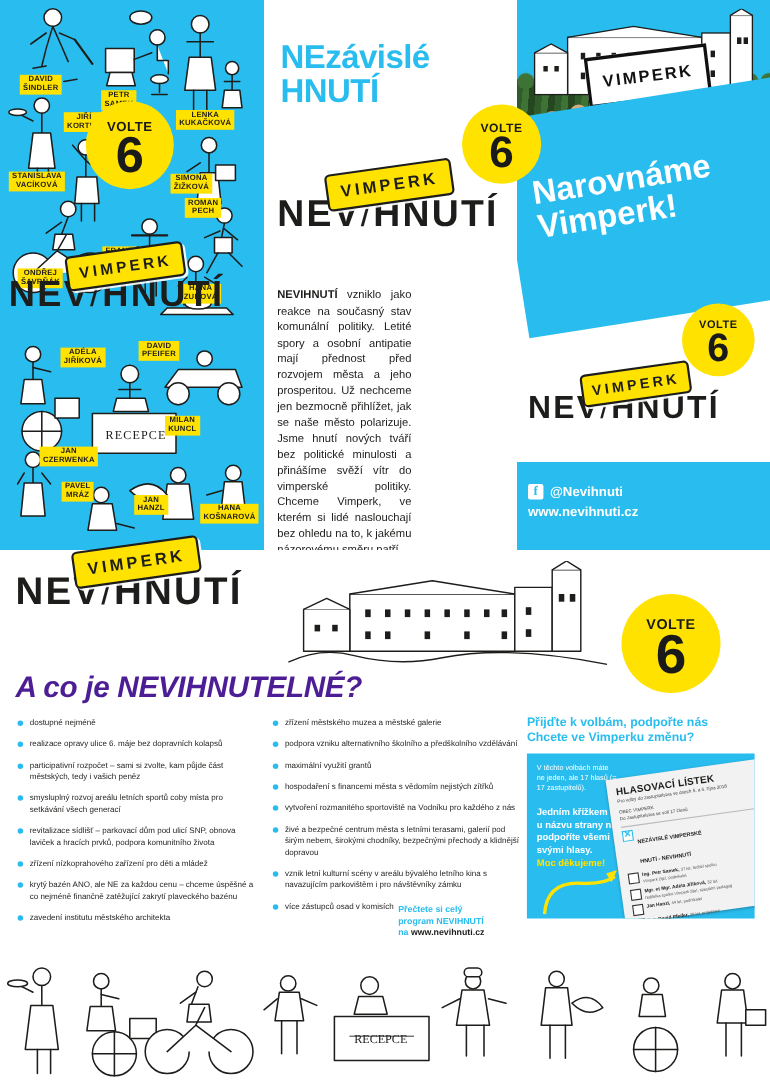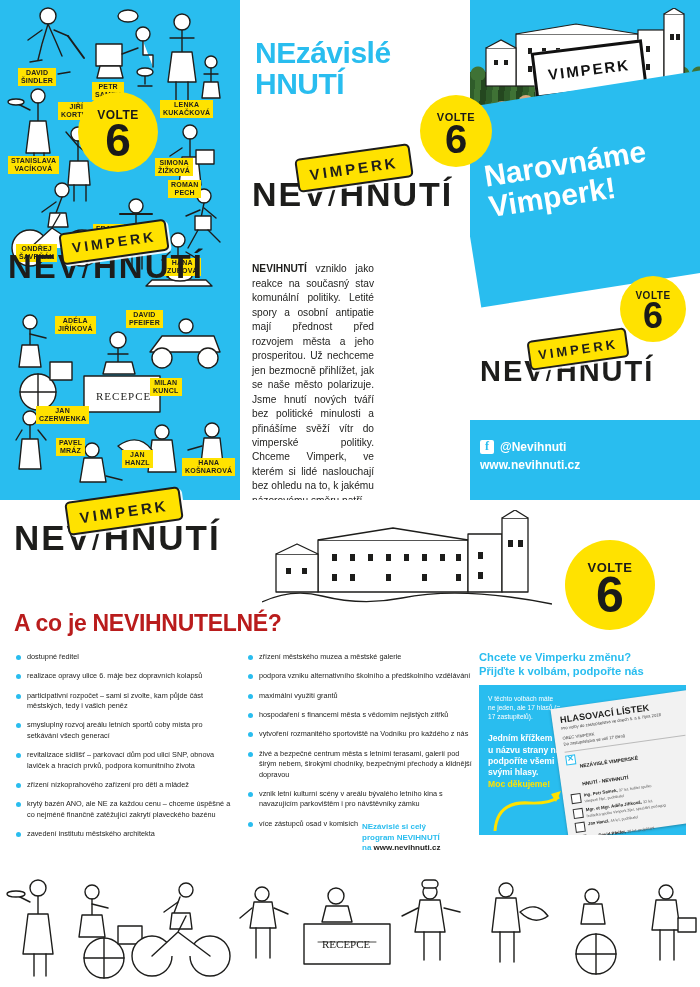"A co je NEVIHNUTELNÉ?" .sec-title { color: #b91c1c -> #4c1d95; font-size: 23px -> 27px; font-style: none -> italic }
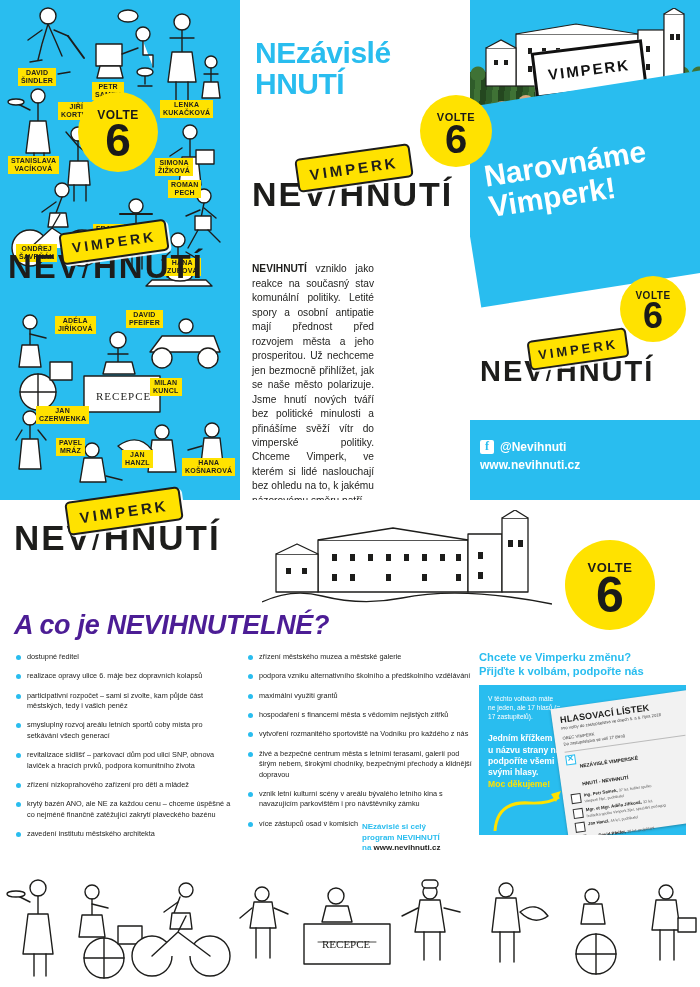"dostupné ředitel" li { text: ředitel -> nejméně }
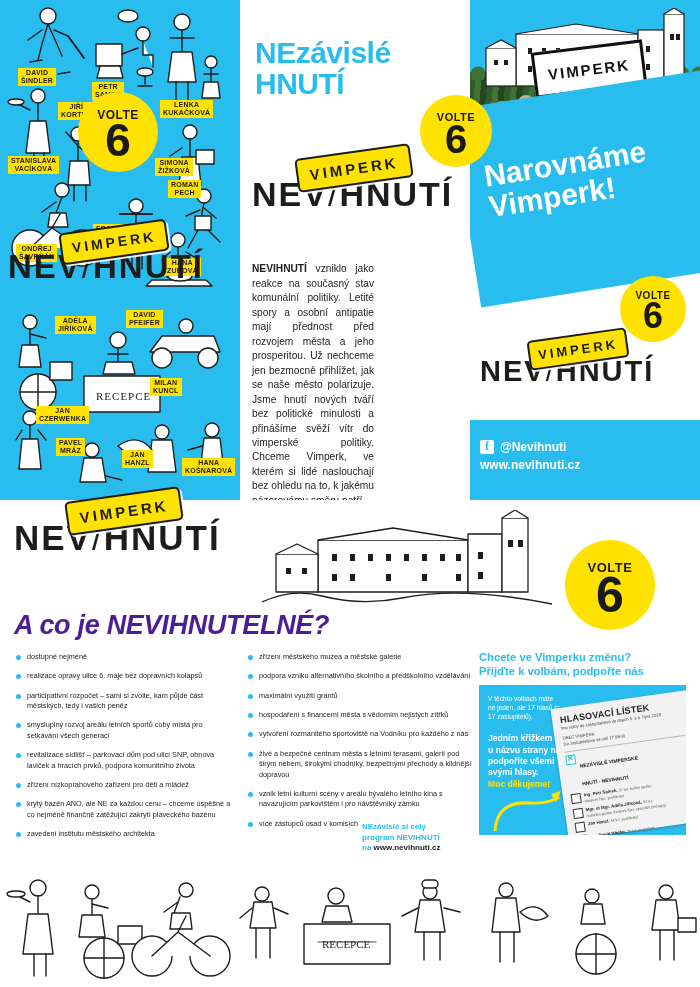"Chcete ve Vimperku změnu?" div { order: before "Přijďte k volbám, podpořte nás" -> after "Přijďte k volbám, podpořte nás" }
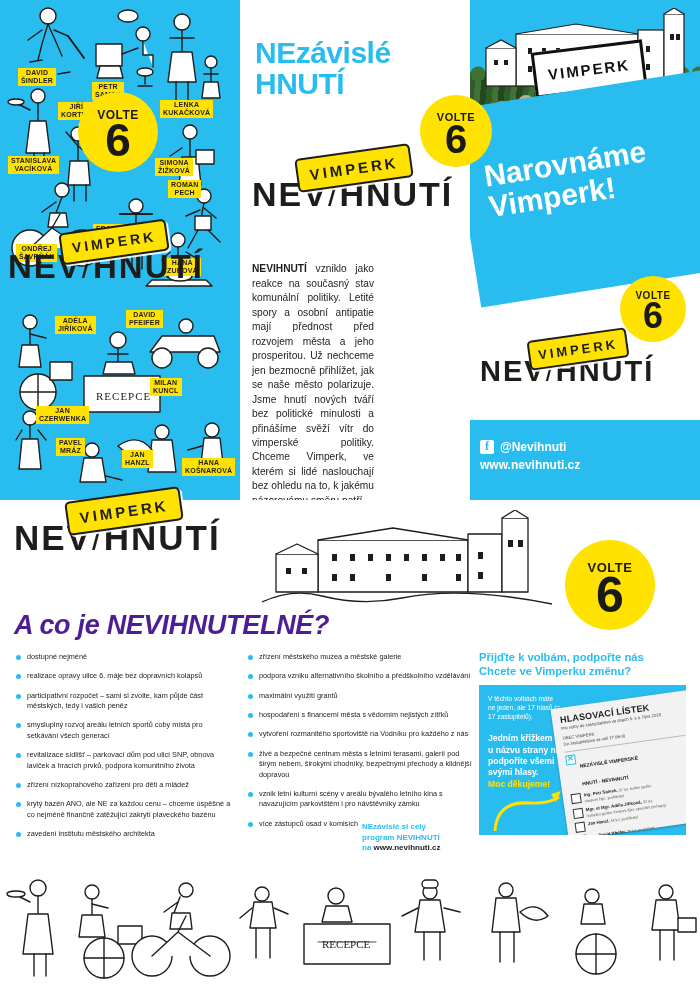"NEzávislé si celý" div { text: NEzávislé -> Přečtete }
